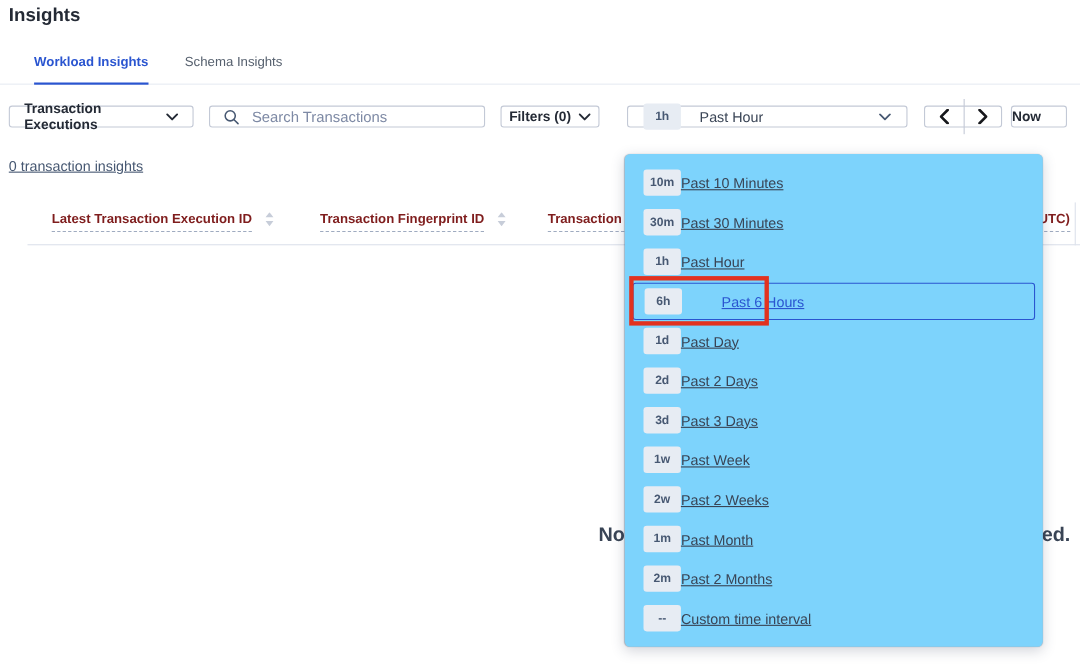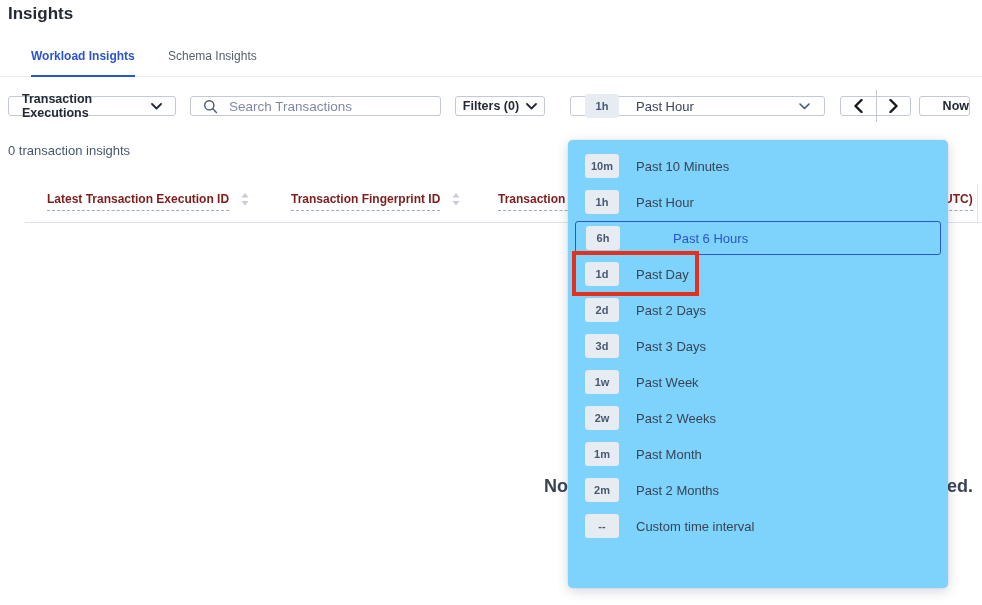"Now" .ctl-now { justify-content: flex-end -> flex-start }
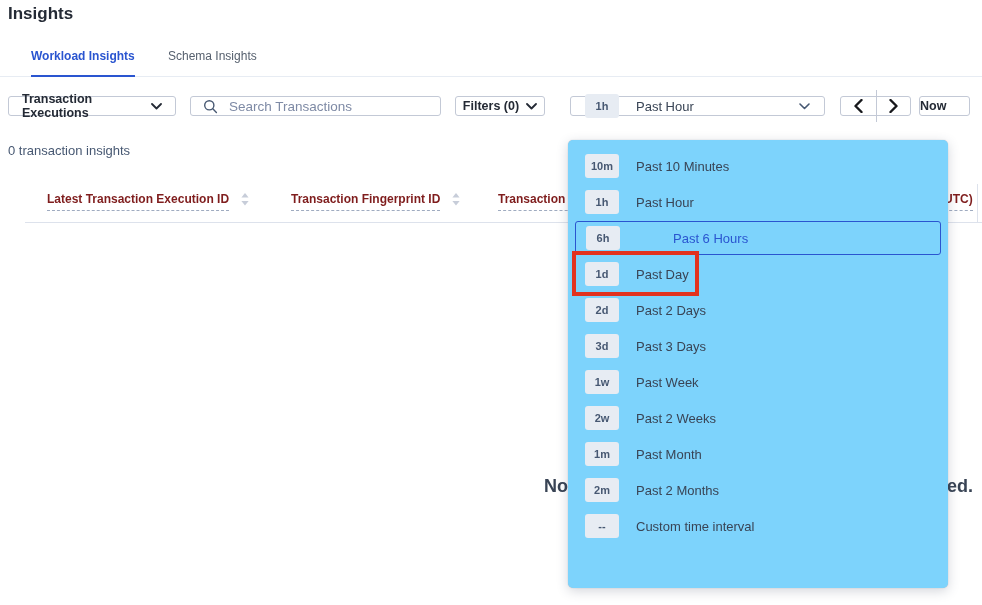"0 transaction insights" .count-label { text-decoration: none -> underline }
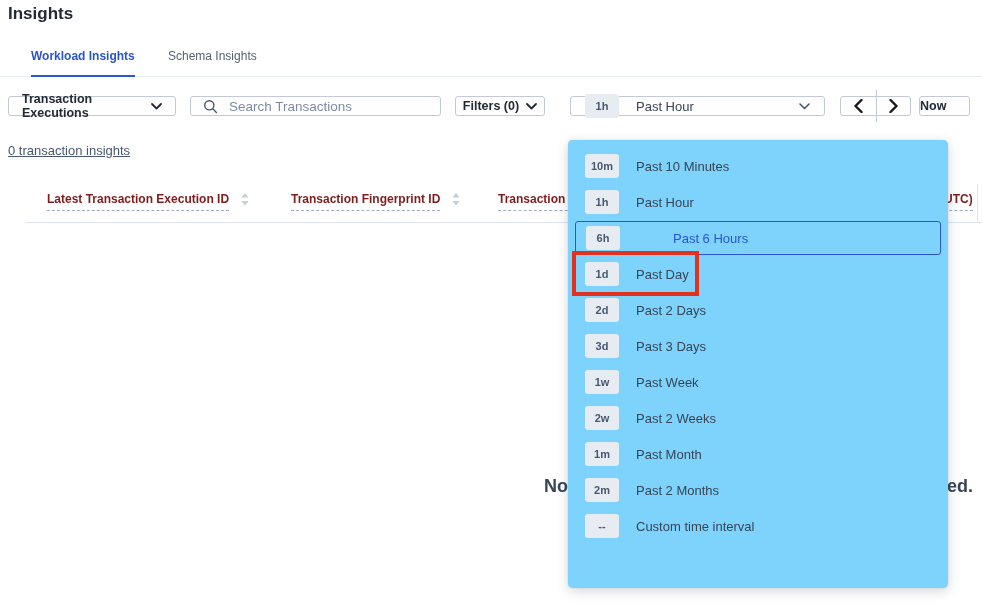"Past 10 Minutes" .menu-item .menu-label { margin-left: 17px -> 0; text-decoration: none -> underline }
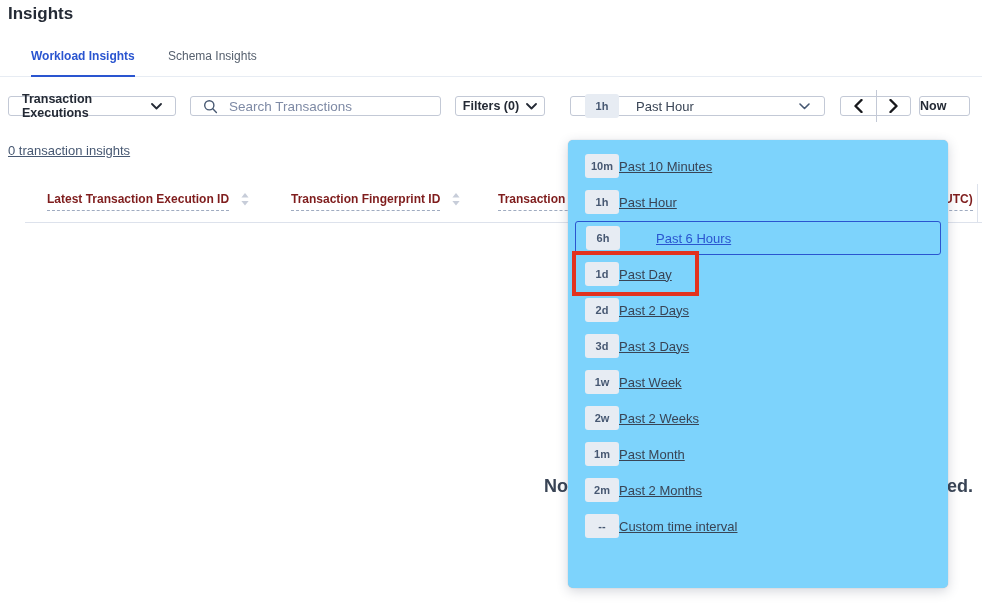"30m" div.menu-item { html: none -> <div> <span>30m</span> <span>Past 30 Minutes</span> </div> }
